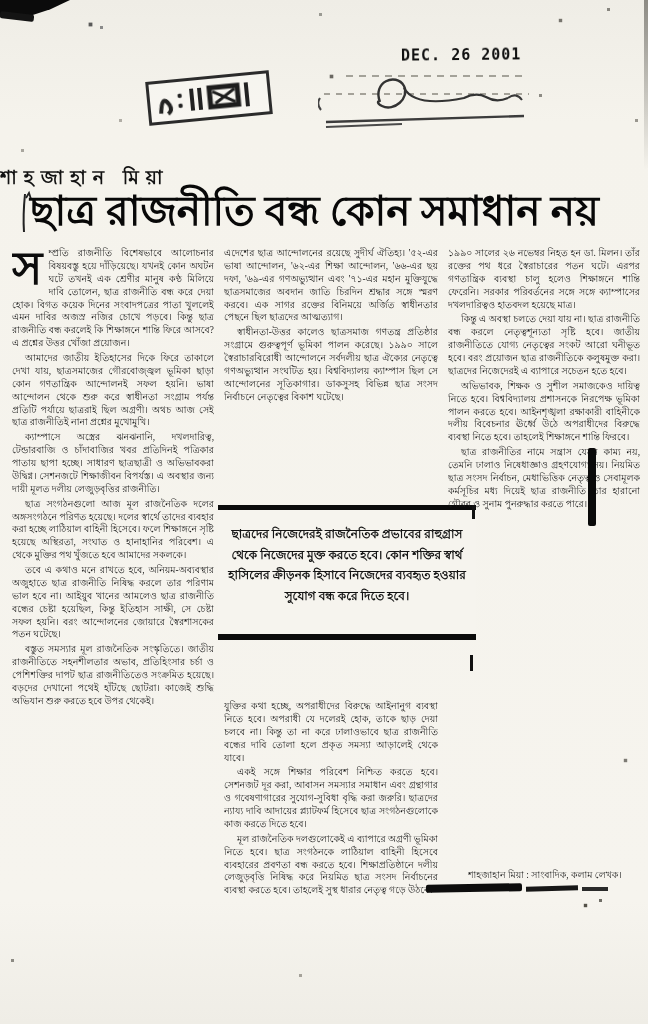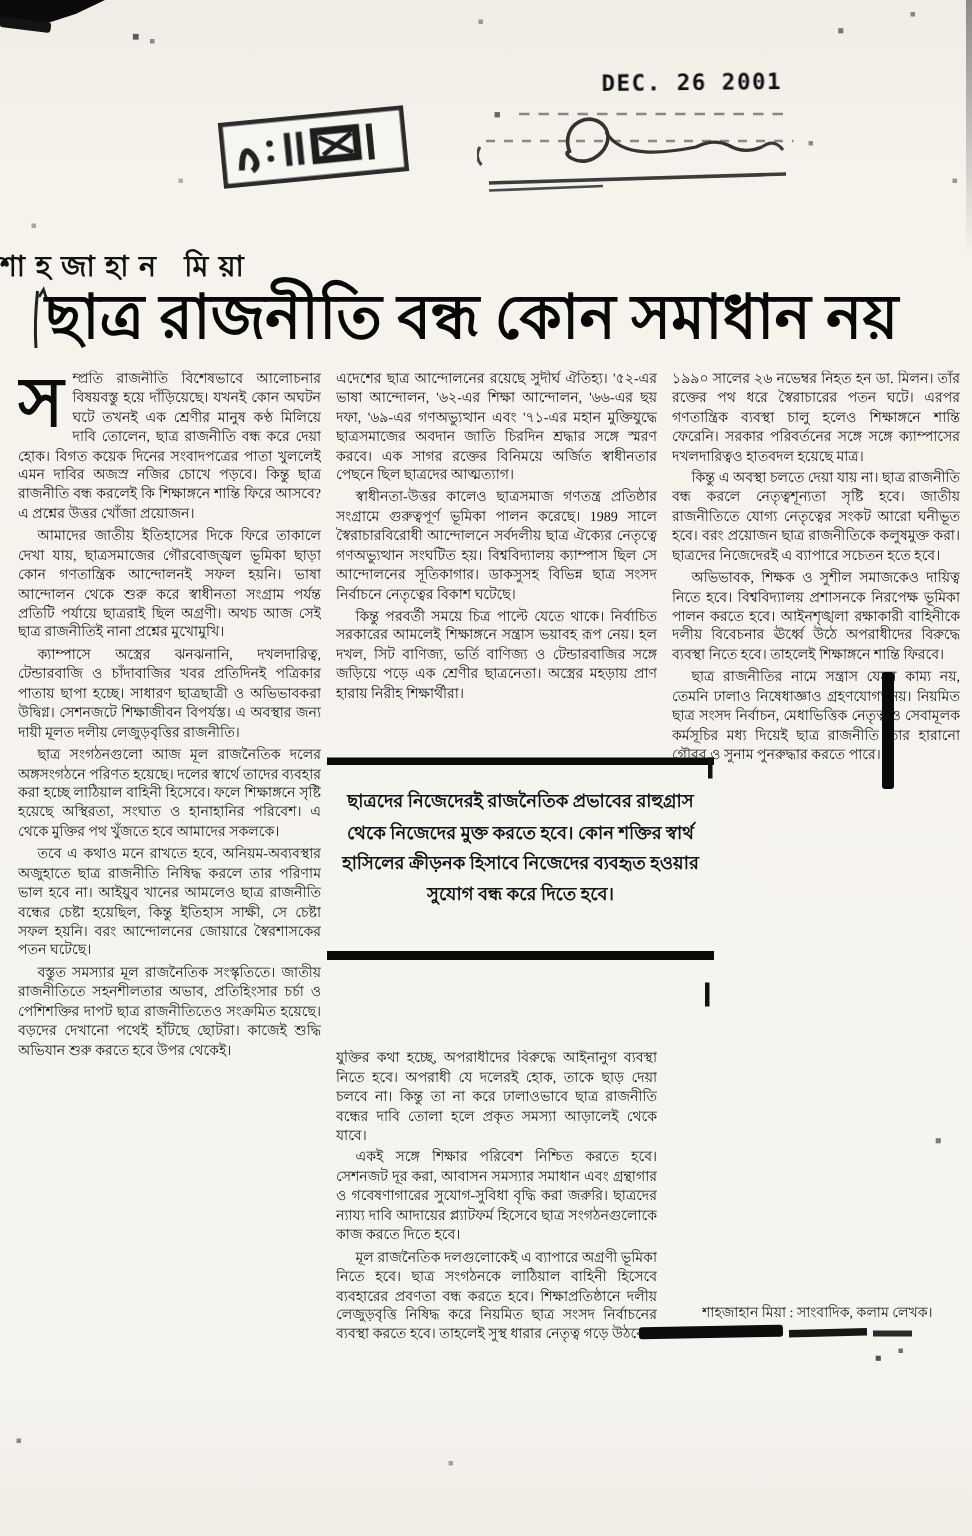"স্বাধীনতা-উত্তর কালেও ছাত্রসমাজ গণতন্ত্র" p { text: 1989 -> ১৯৯০ }
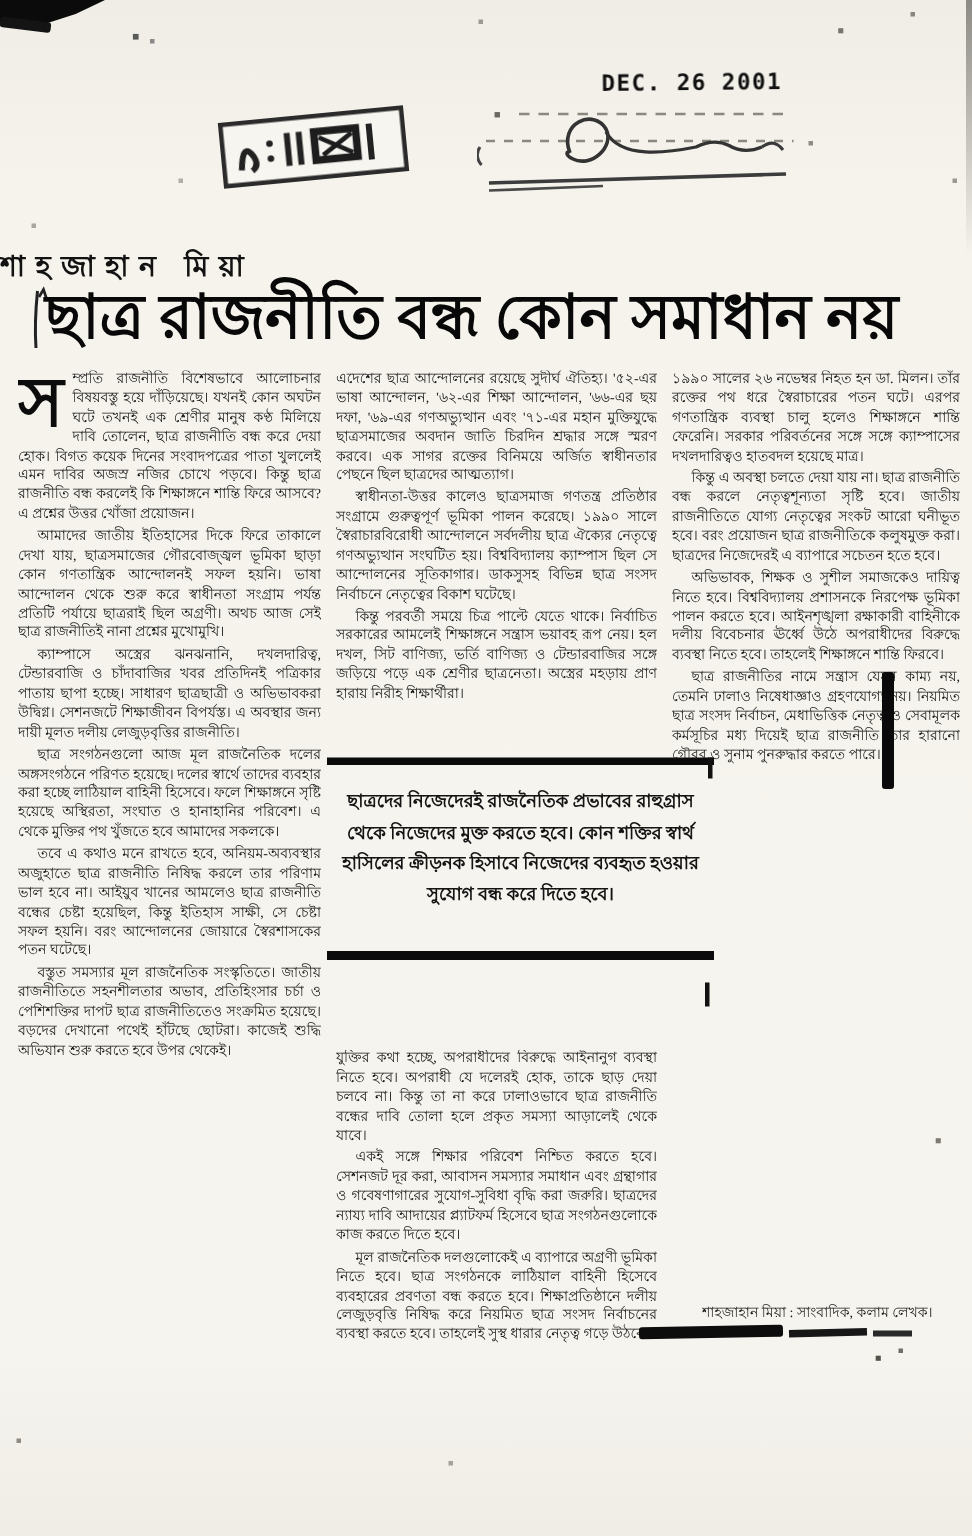"কিন্তু পরবর্তী সময়ে চিত্র পাল্টে" p { html: <p>কিন্তু পরবর্তী সময়ে চিত্র পাল্টে যেতে থাকে। নির্বাচিত সরকারের আমলেই শিক্ষাঙ্গনে সন্ত্রাস ভয়াবহ রূপ নেয়। হল দখল, সিট বাণিজ্য, ভর্তি বাণিজ্য ও টেন্ডারবাজির সঙ্গে জড়িয়ে পড়ে এক শ্রেণীর ছাত্রনেতা। অস্ত্রের মহড়ায় প্রাণ হারায় নিরীহ শিক্ষার্থীরা।</p> -> none }
